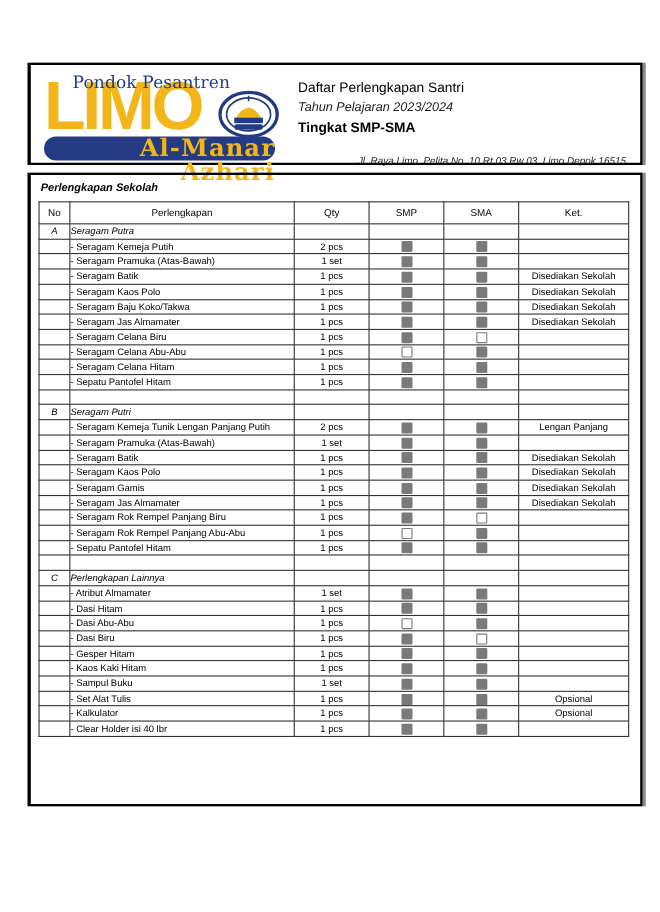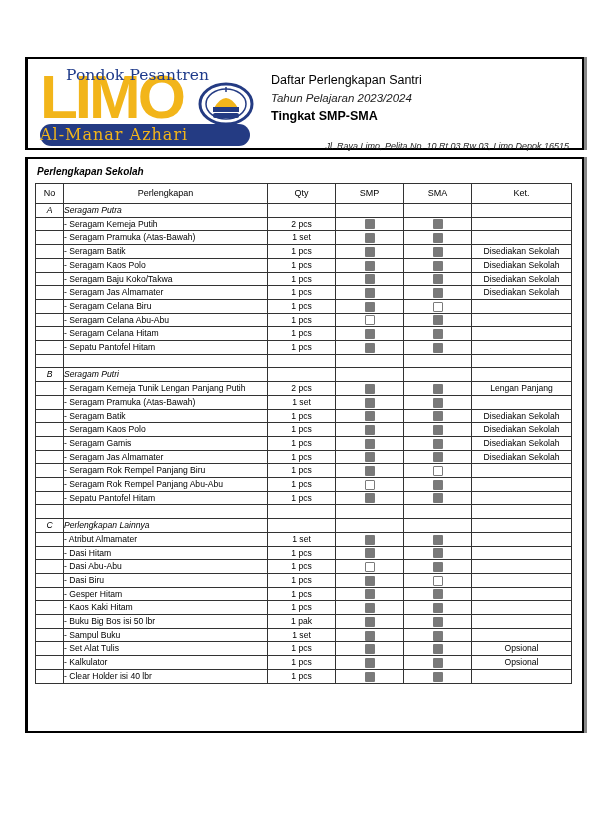"Al-Manar Azhari" .logo-bar-text { font-size: 16px -> 22px; font-weight: none -> bold; text-align: left -> right }
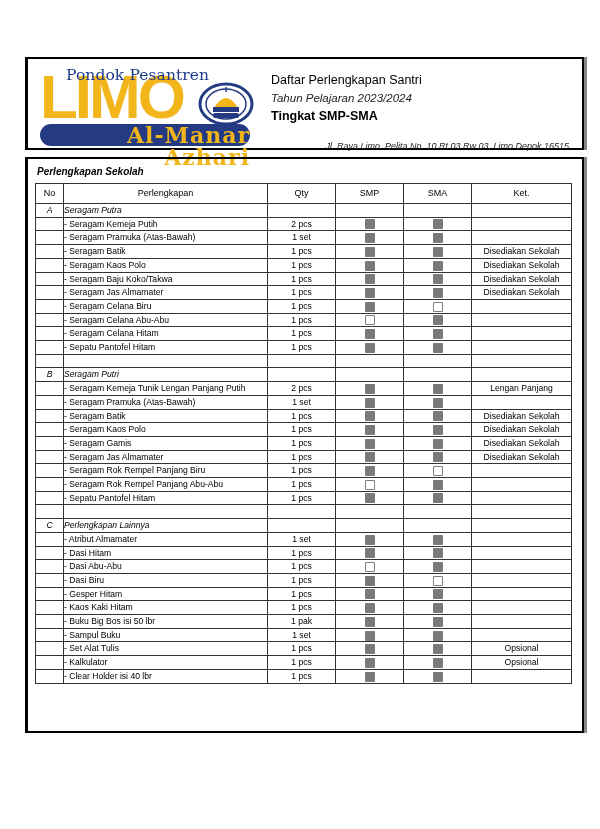"- Buku Big Bos isi" tr { html: <tr> <td></td> <td>- Buku Big Bos isi 50 lbr</td> <td>1 pak</td> <td><span></span></td> <td><span></span></td> <td></td> </tr> -> none }
